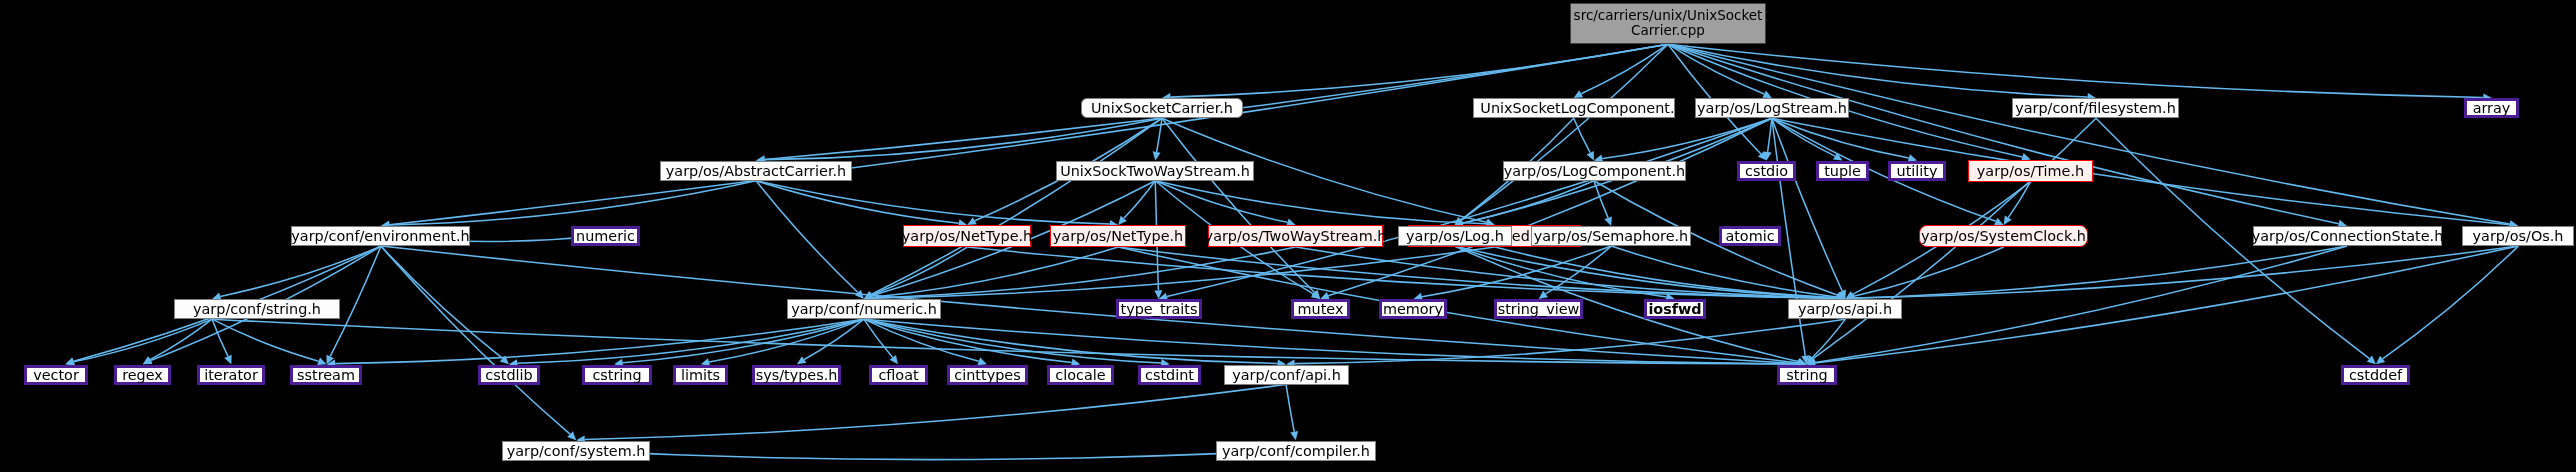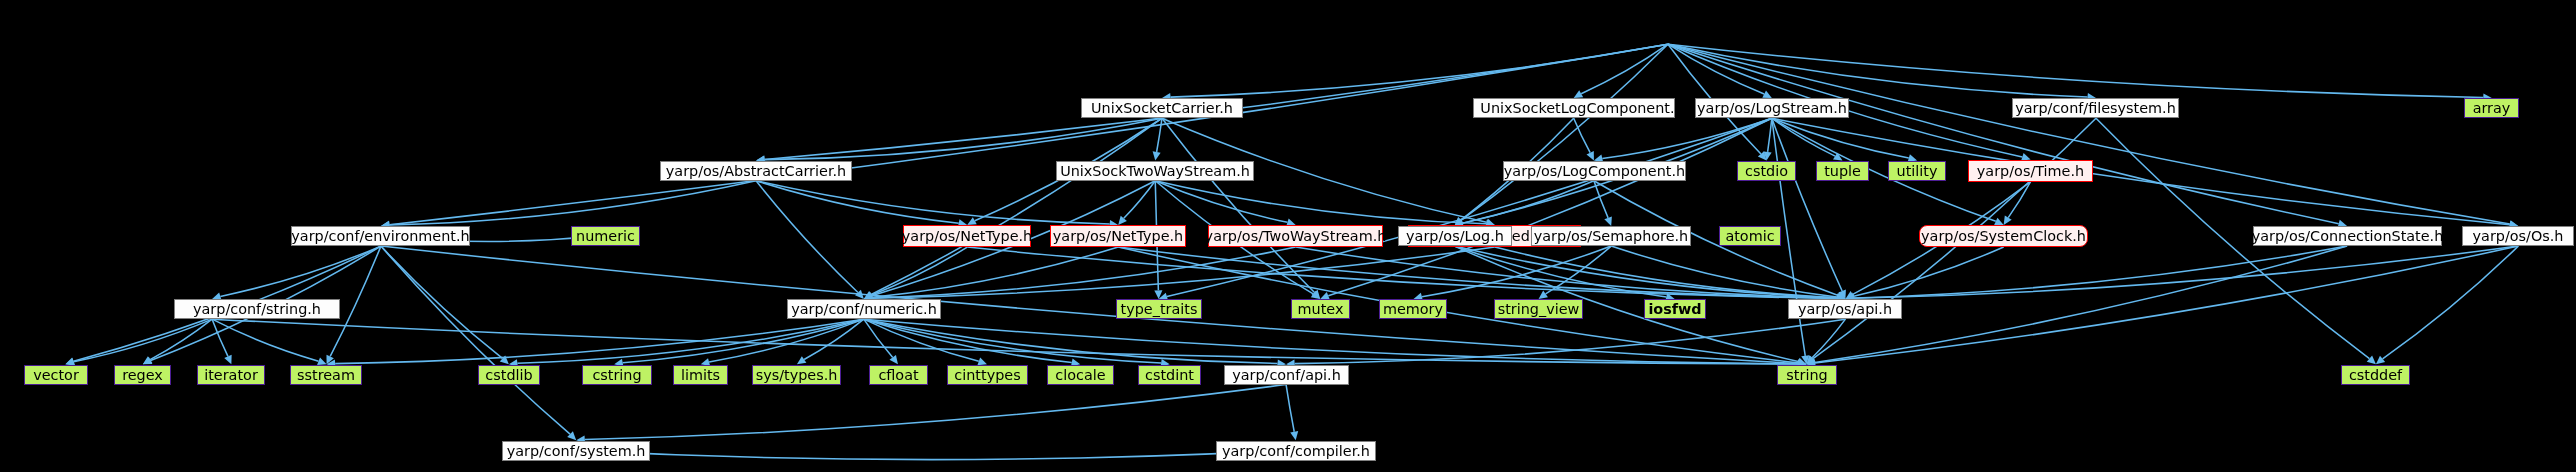"src/carriers/unix/UnixSocket" div.node { html: none -> <div>src/carriers/unix/UnixSocket Carrier.cpp</div> }
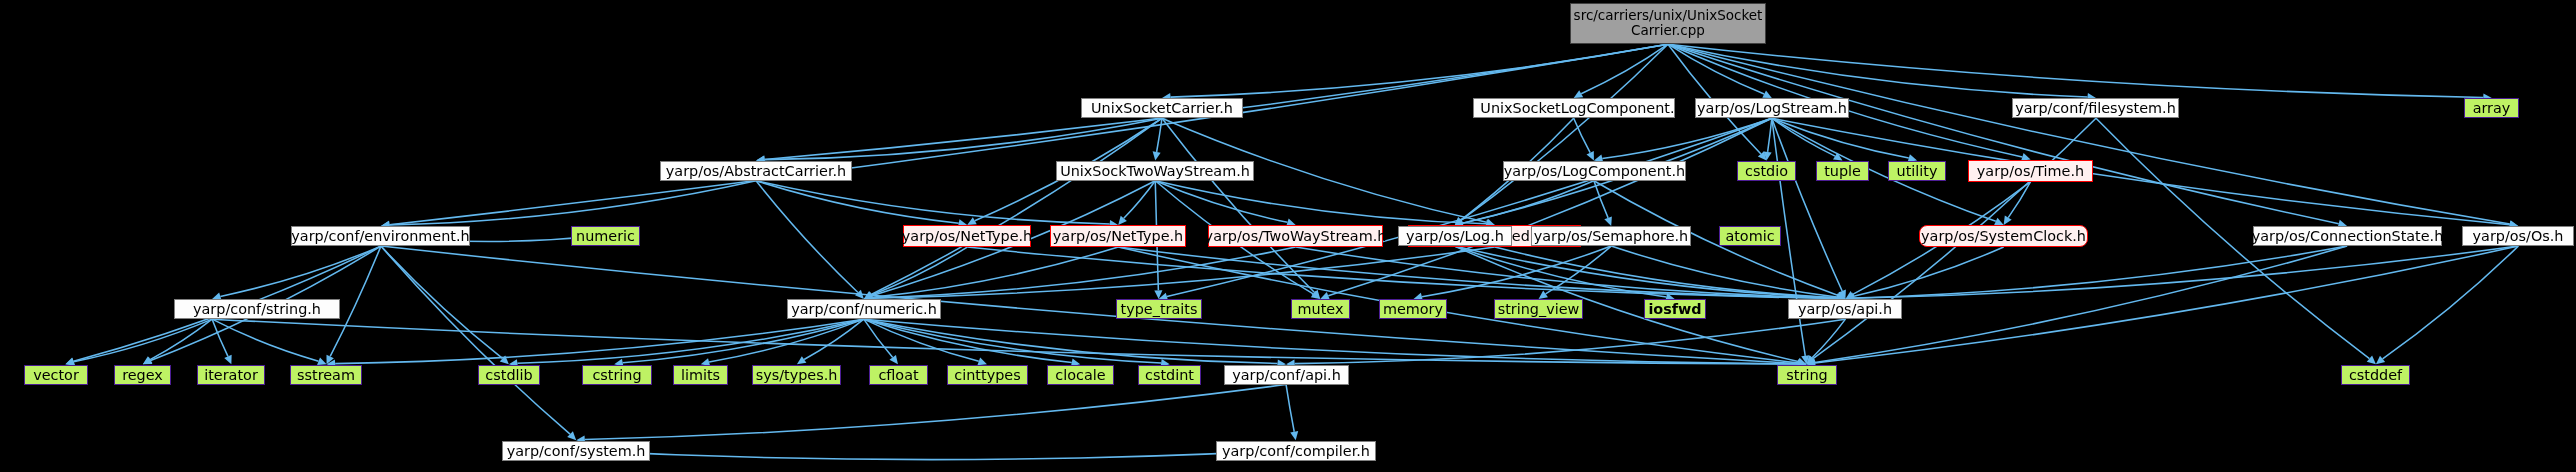"UnixSocketCarrier.h" div.node { border-radius: none -> 6px }
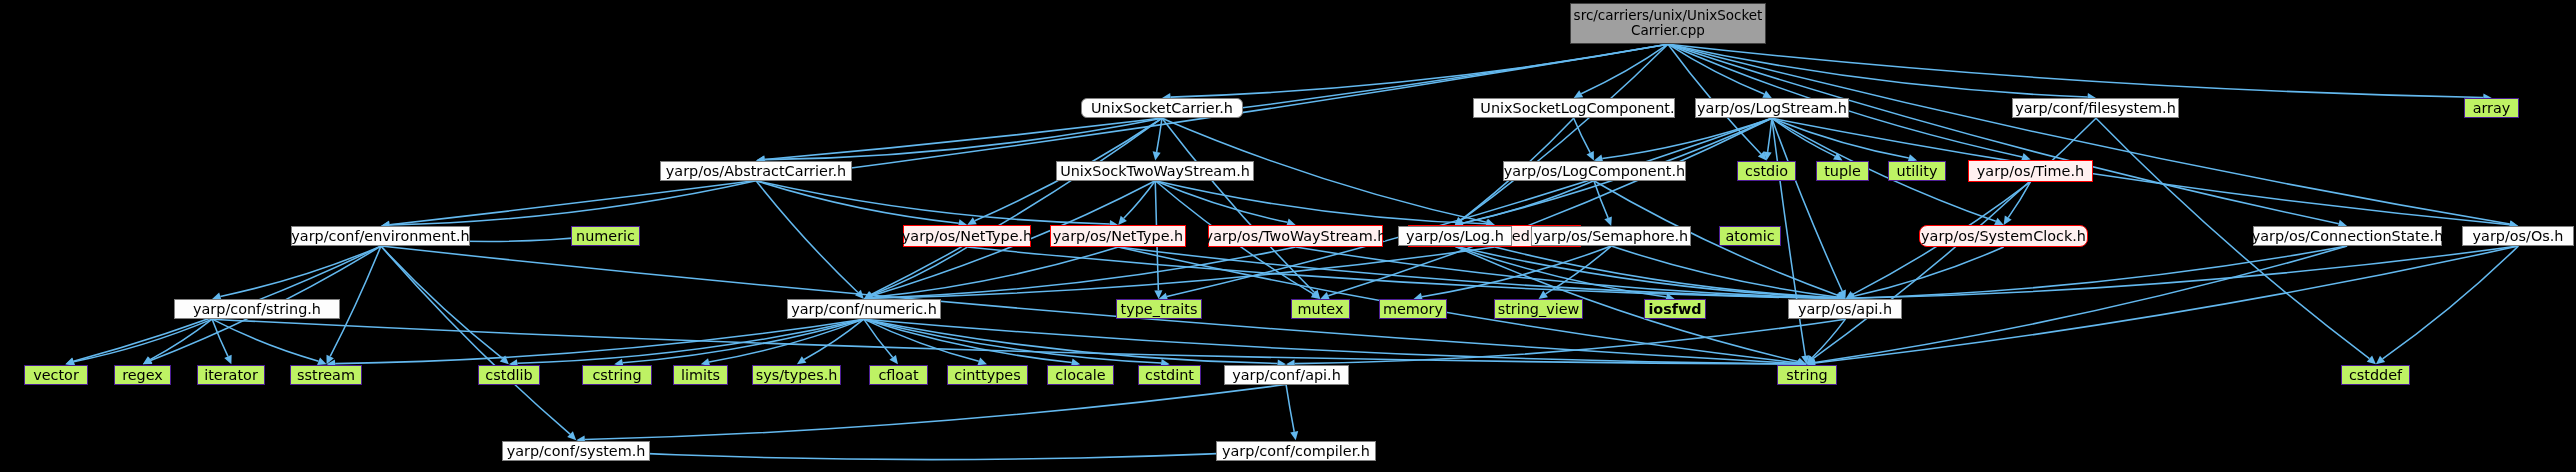"array" .node { background: #bef264 -> #ffffff; border: 1px solid #4c1d95 -> 3px solid #4c1d95 }
